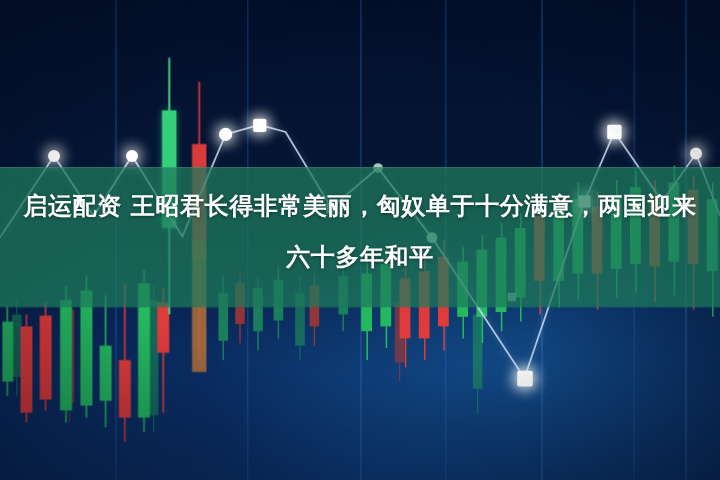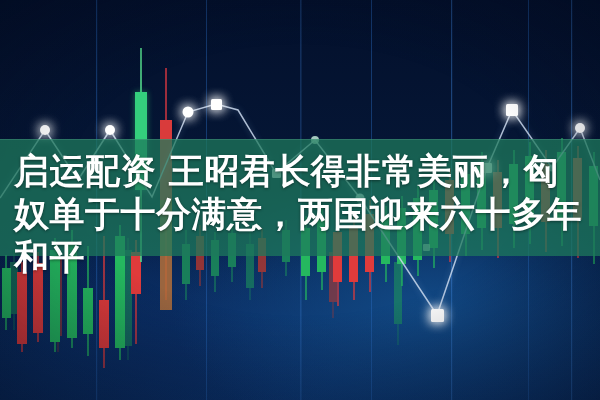"启运配资 王昭君长得非常美丽，匈奴单于十分满意，两国迎来六十多年和平" .headline { font-size: 35px -> 20px; text-align: left -> center }
